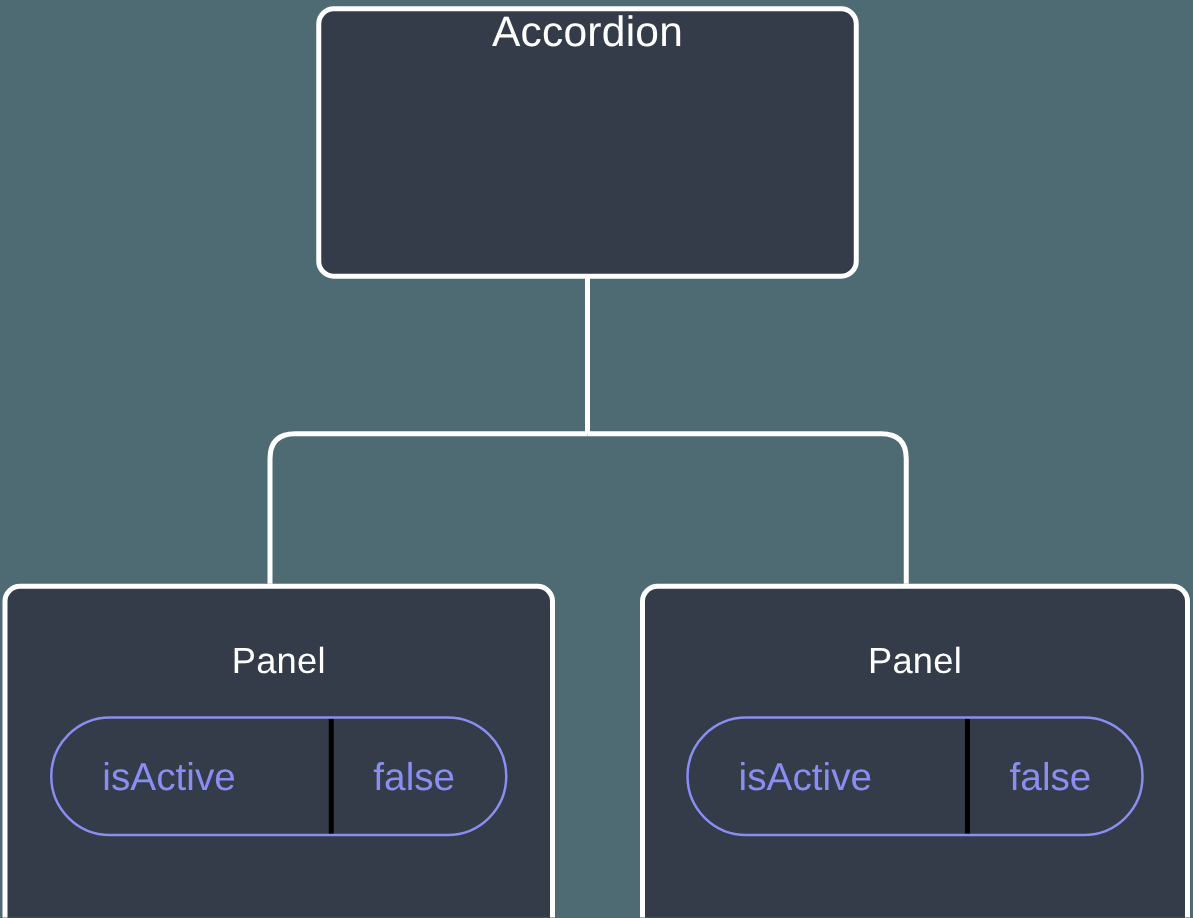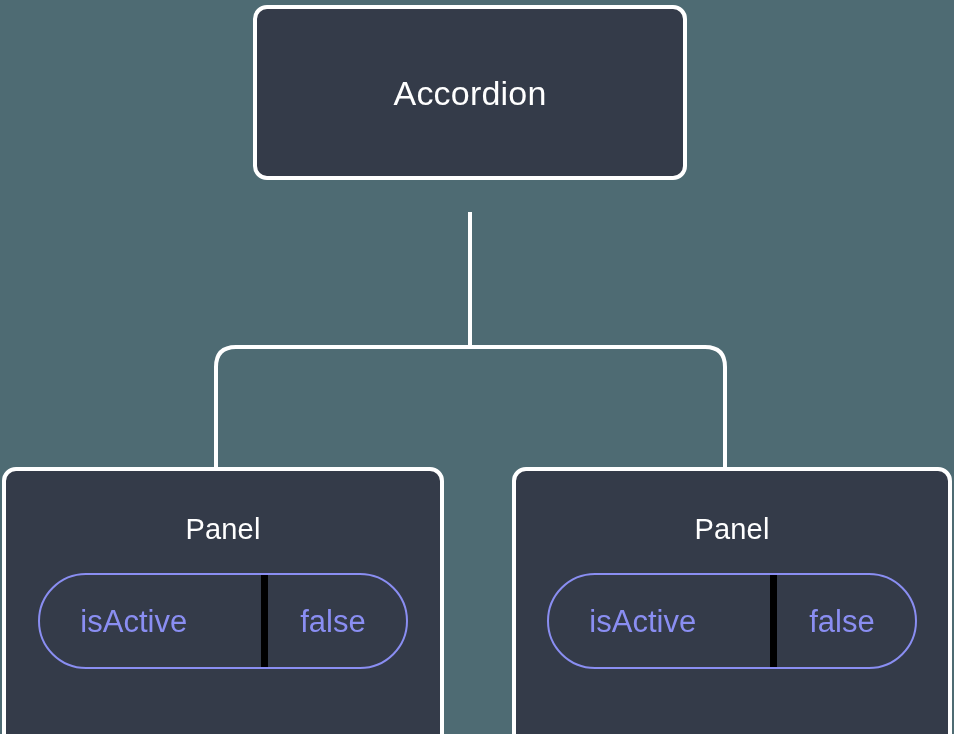"Accordion" .node-root { height: 175px -> 218px; justify-content: center -> none }
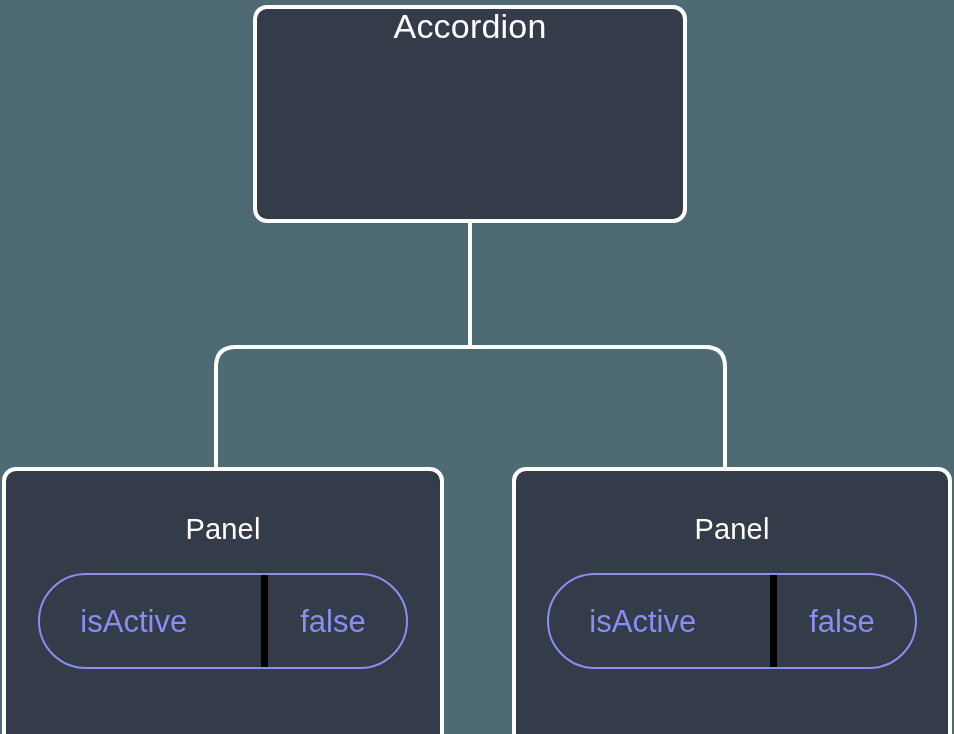"false" .pill-val { border-left: 7px solid #000000 -> 4px solid #000000 }
